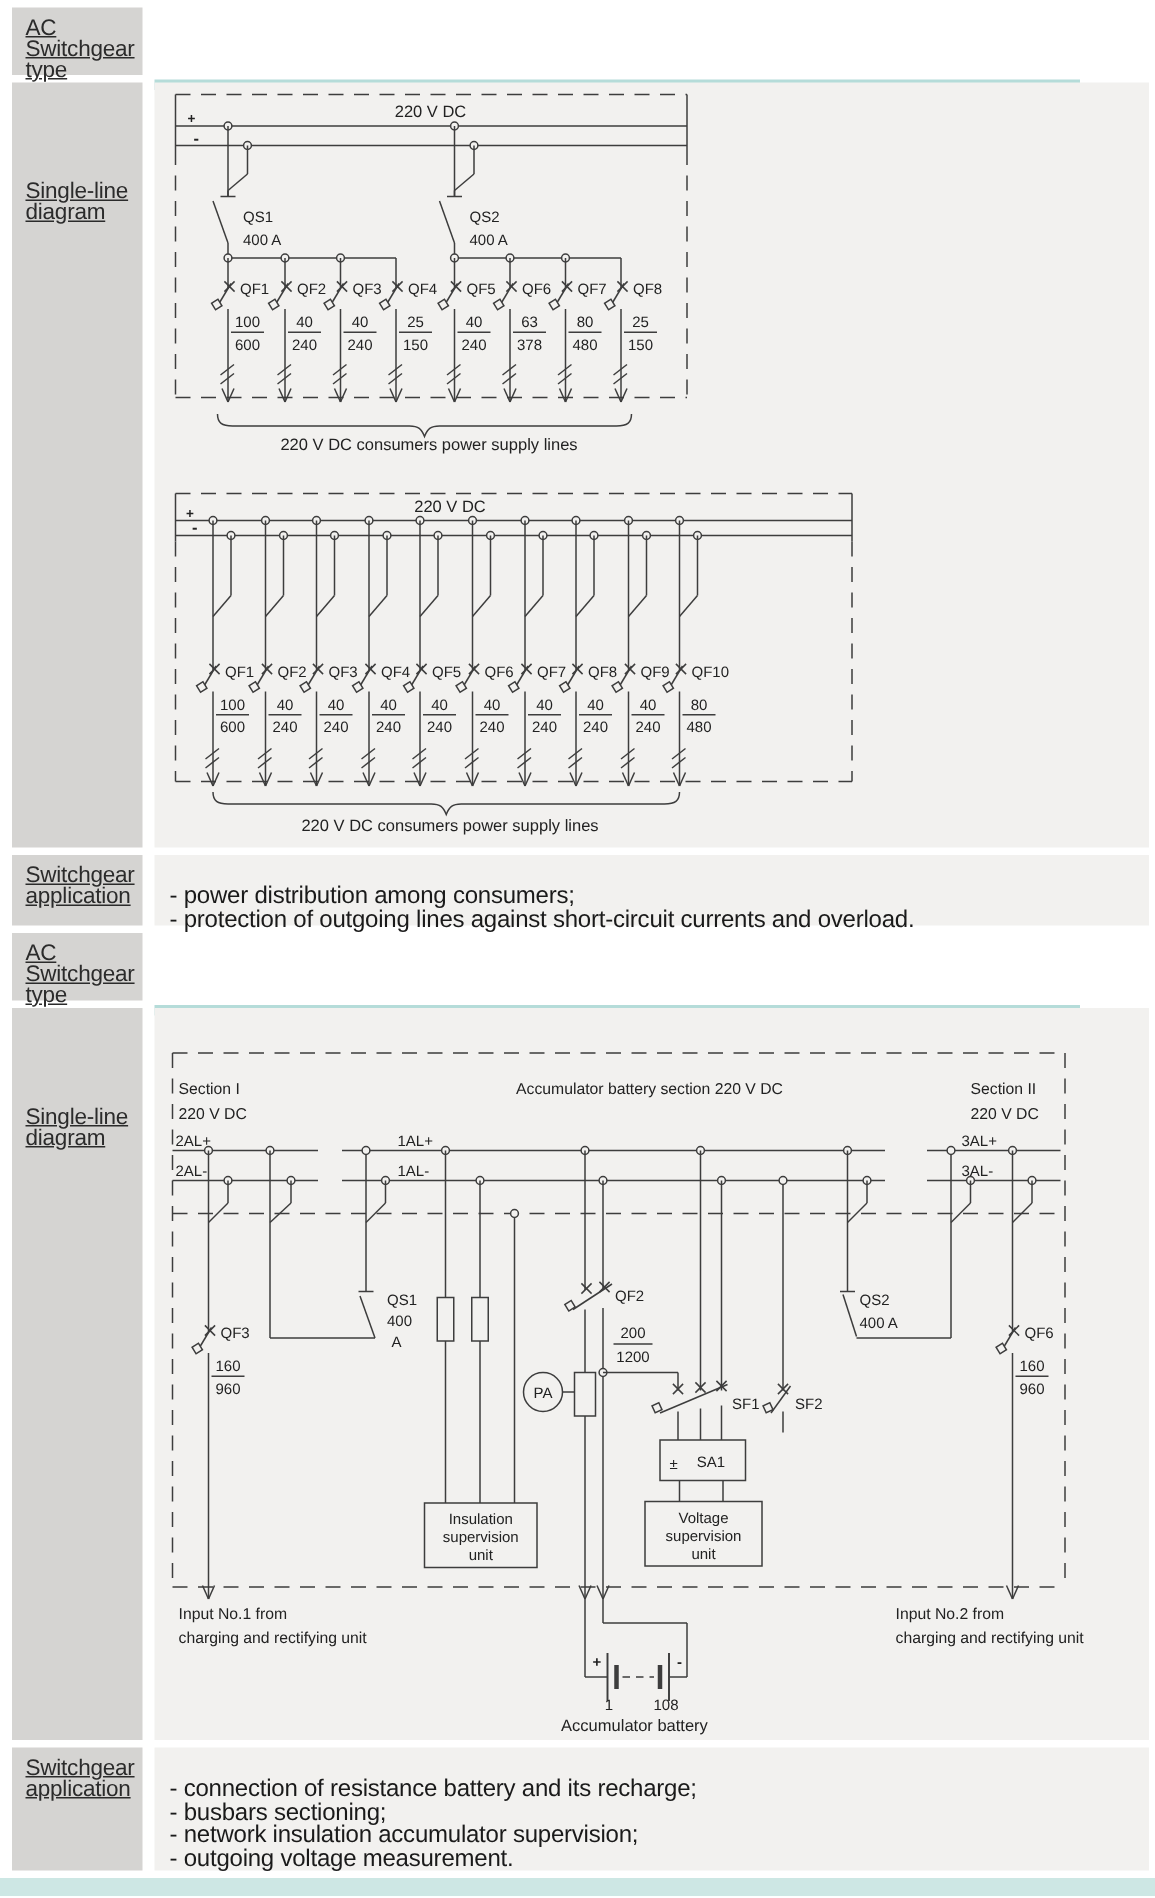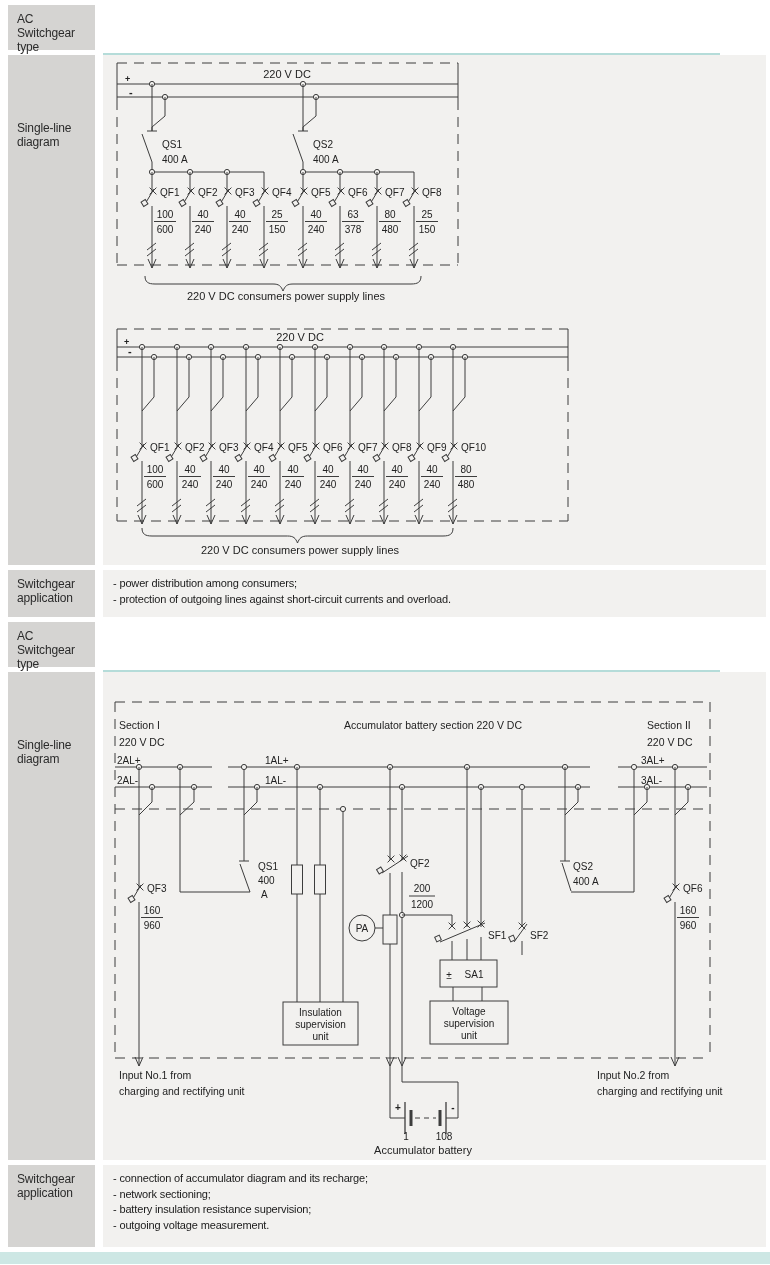"AC Switchgear type" .label-cell { font-size: 12px -> 15px; text-decoration: none -> underline }
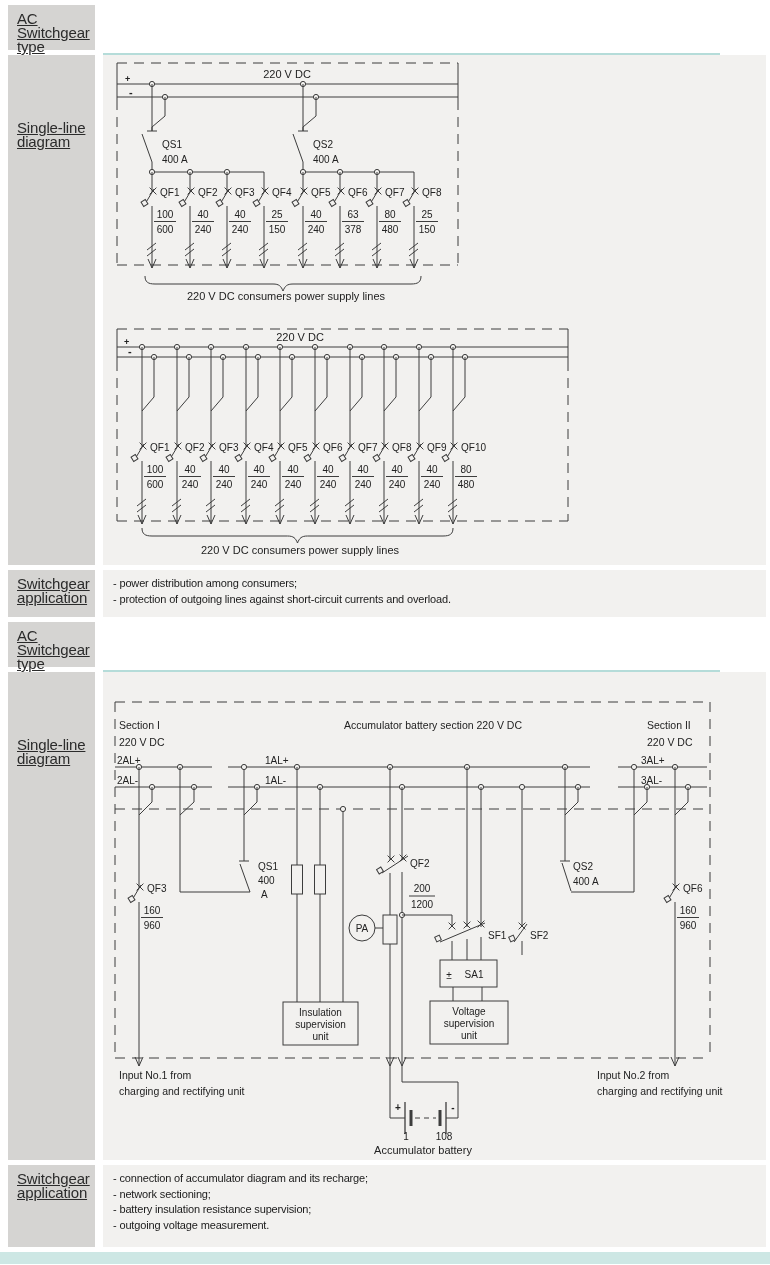"- power distribution among consumers;" .bullets { font-size: 11px -> 16px; padding: 6px 0 0 10px -> 20px 0 0 10px }
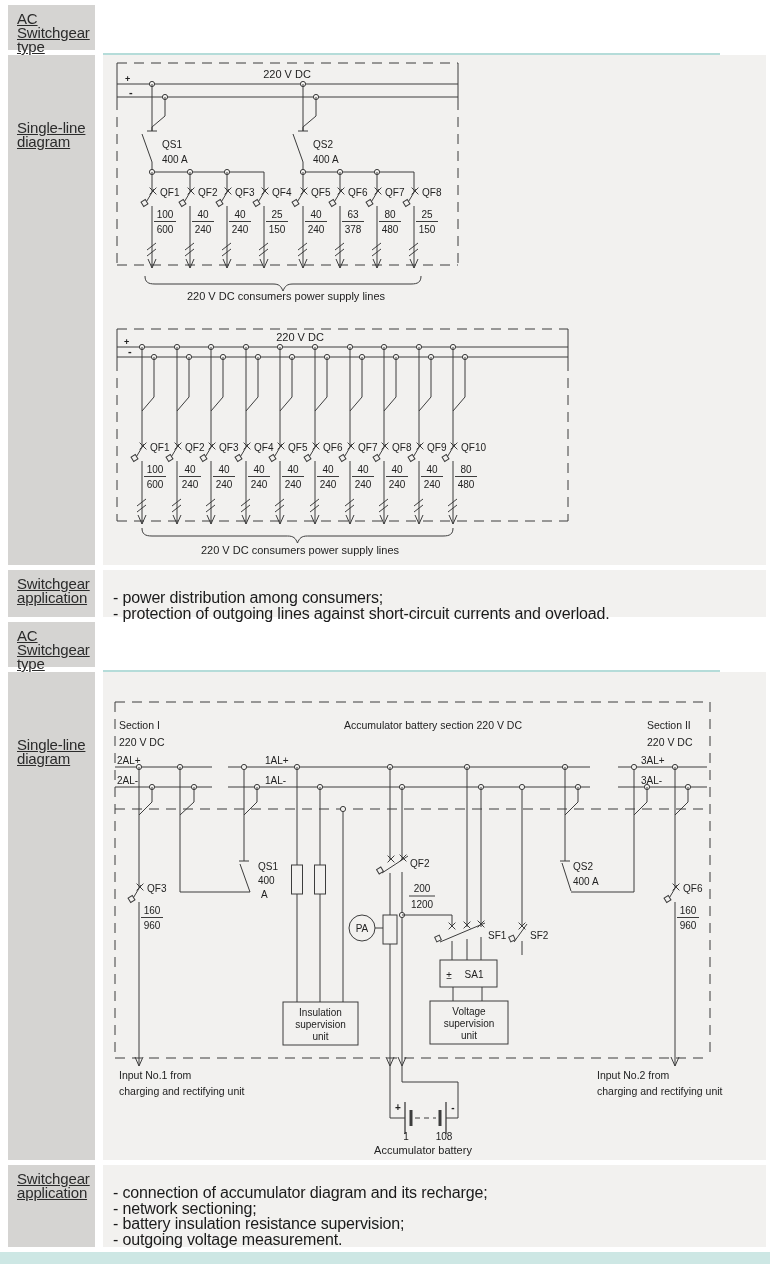"- connection of accumulator diagram" div { text: accumulator diagram -> resistance battery }
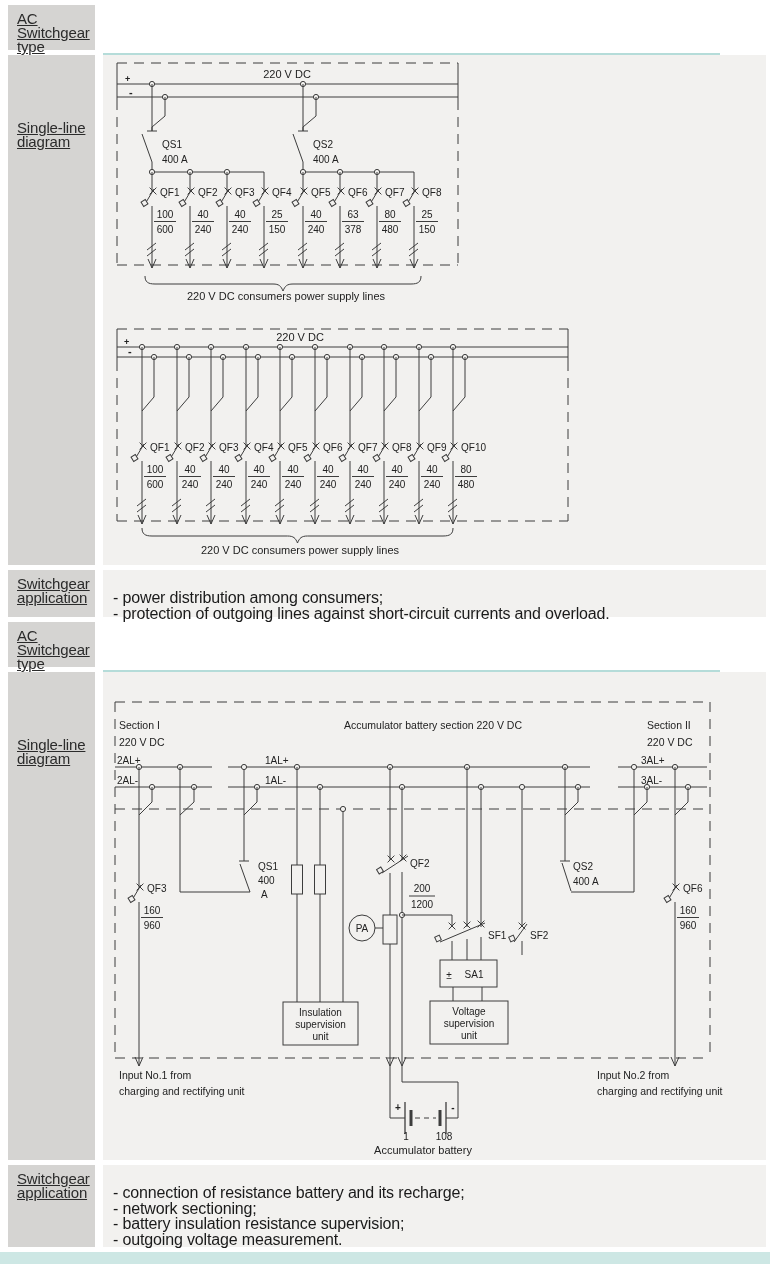"- network sectioning;" div { text: network -> busbars }
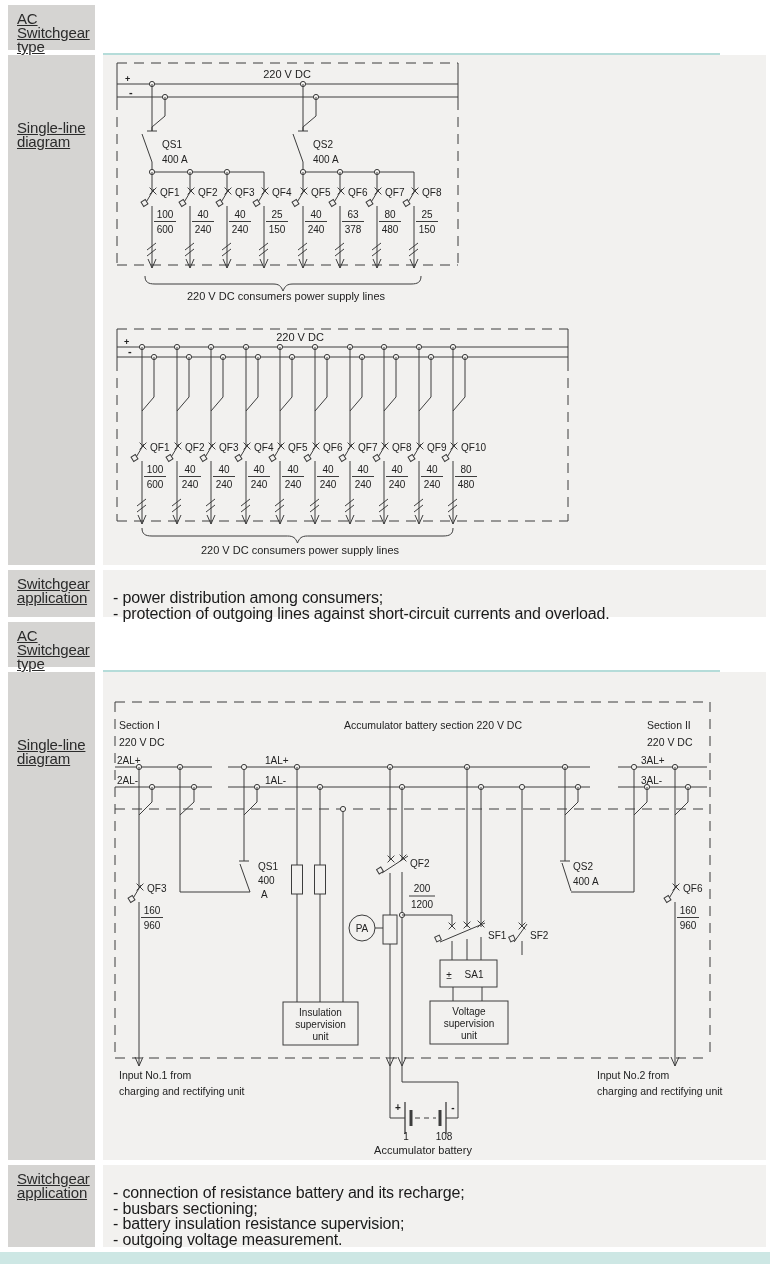"- battery insulation resistance" div { text: battery insulation resistance -> network insulation accumulator }
